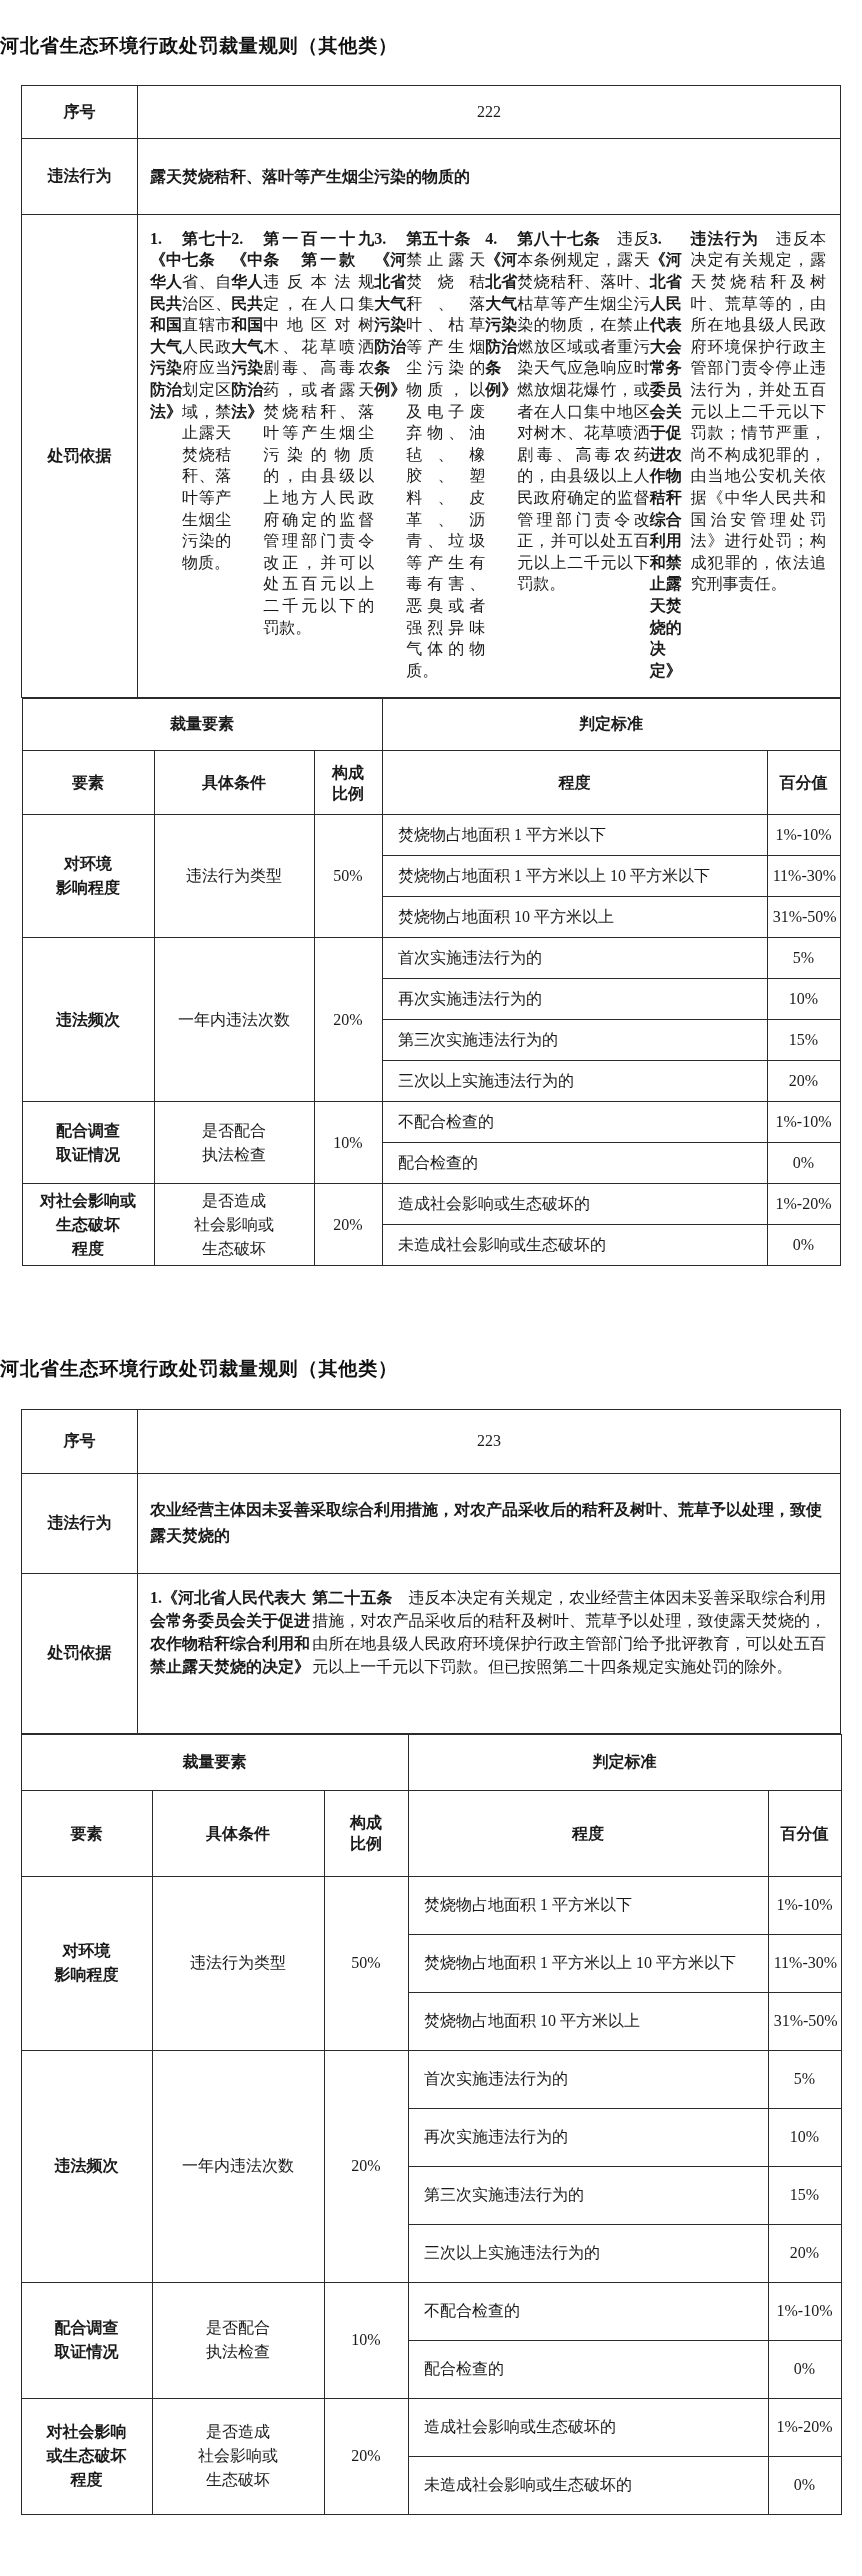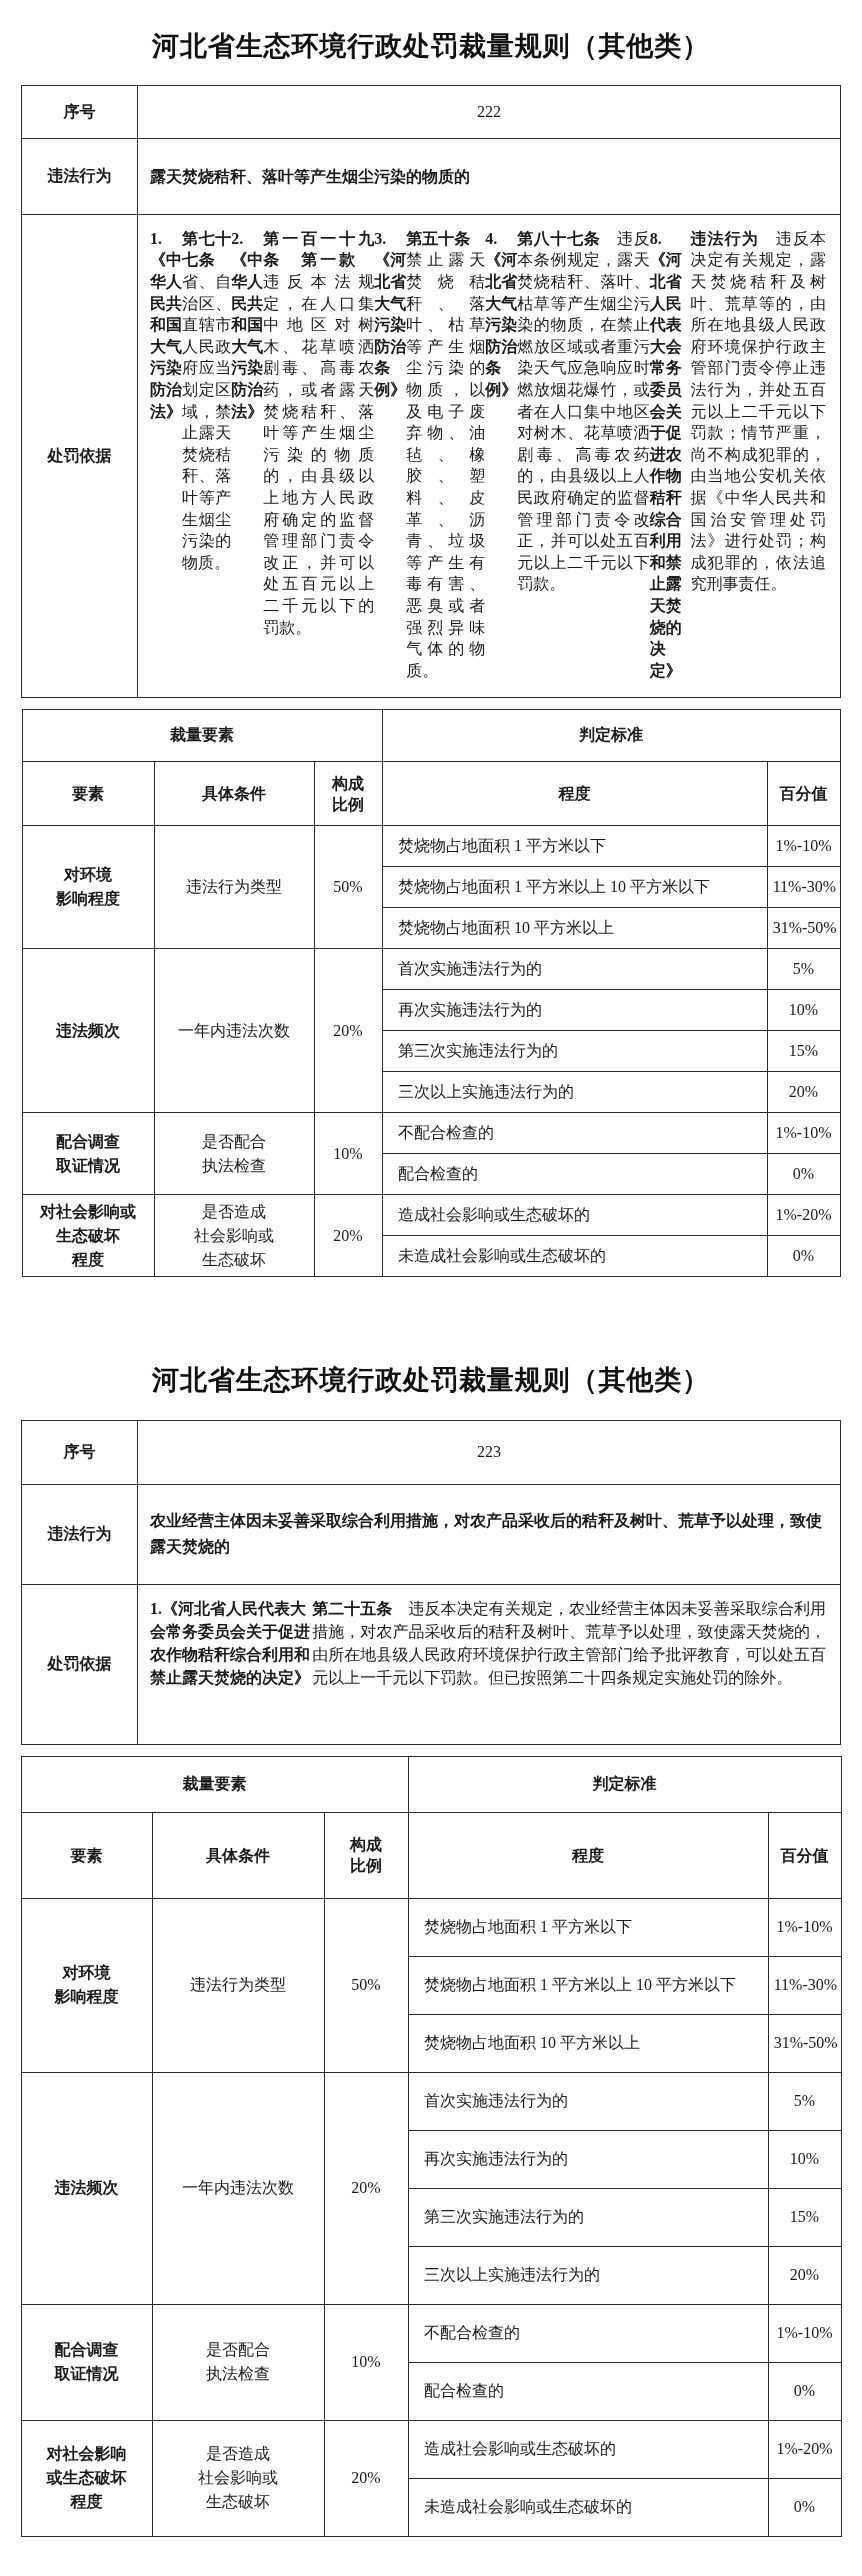"河北省生态环境行政处罚裁量规则（其他类）" .doc-title { font-size: 27px -> 19px; text-align: center -> none }
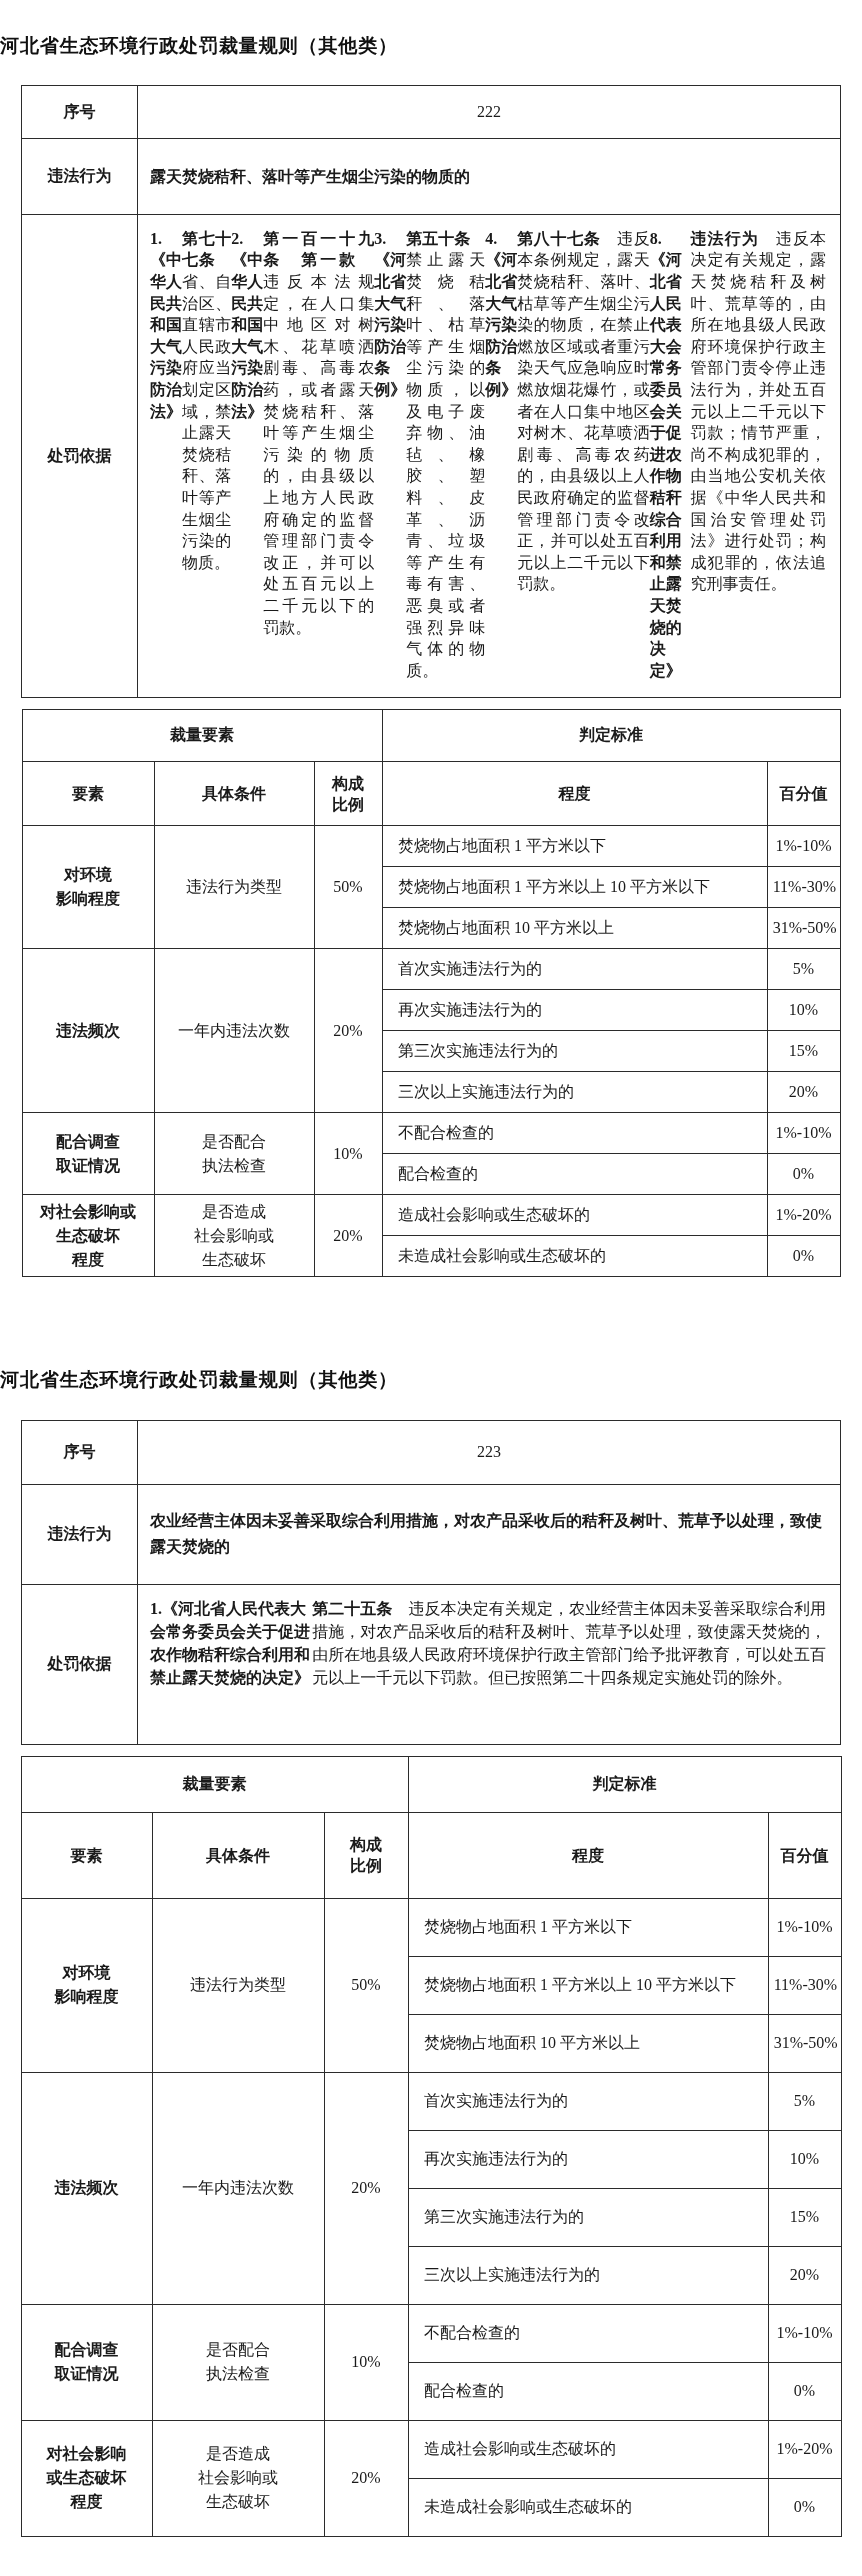"序号" table { margin: 11px auto -> 0 auto }
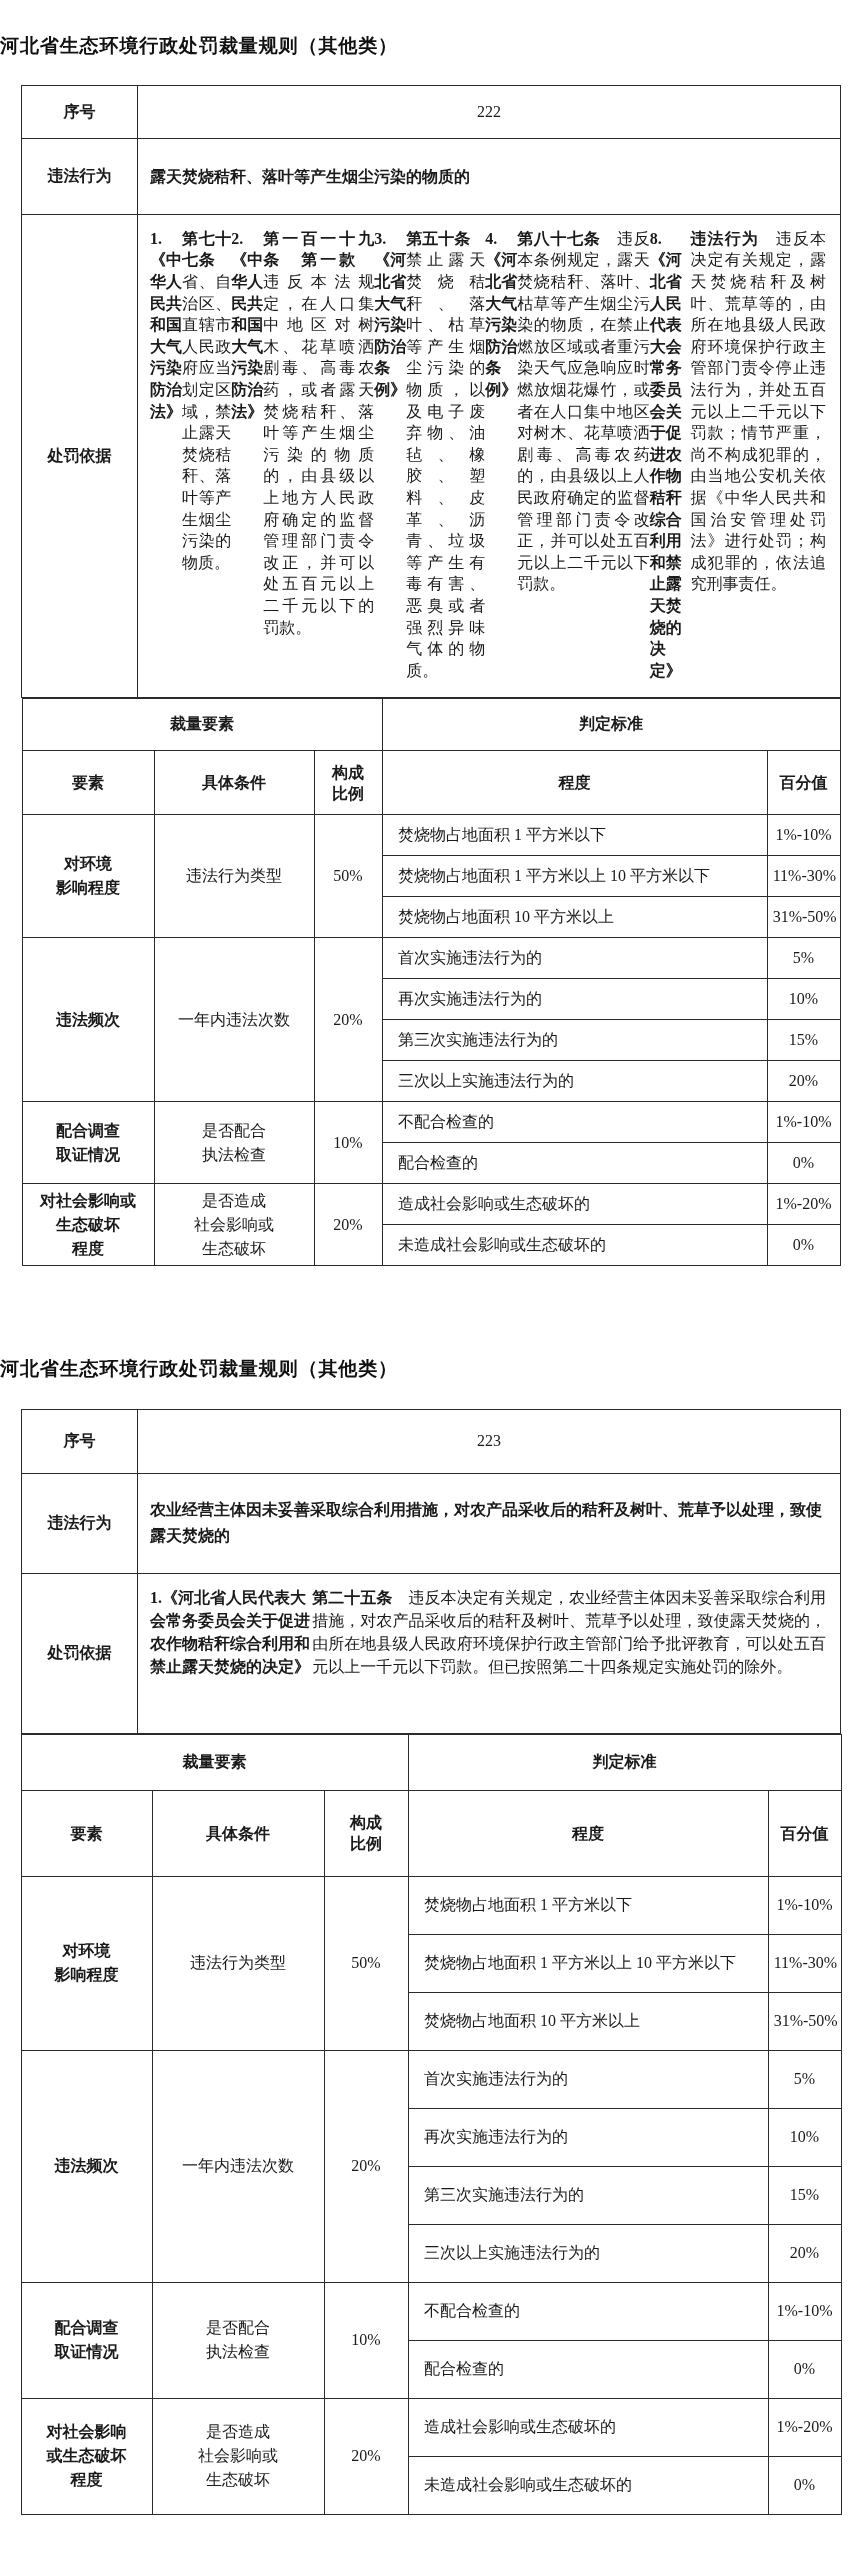"8.《河北省人民代表大会常务委员会关于促进农作物秸秆综合利用和禁止露天焚烧的决定" div.basis-law { text: 8 -> 3 }
